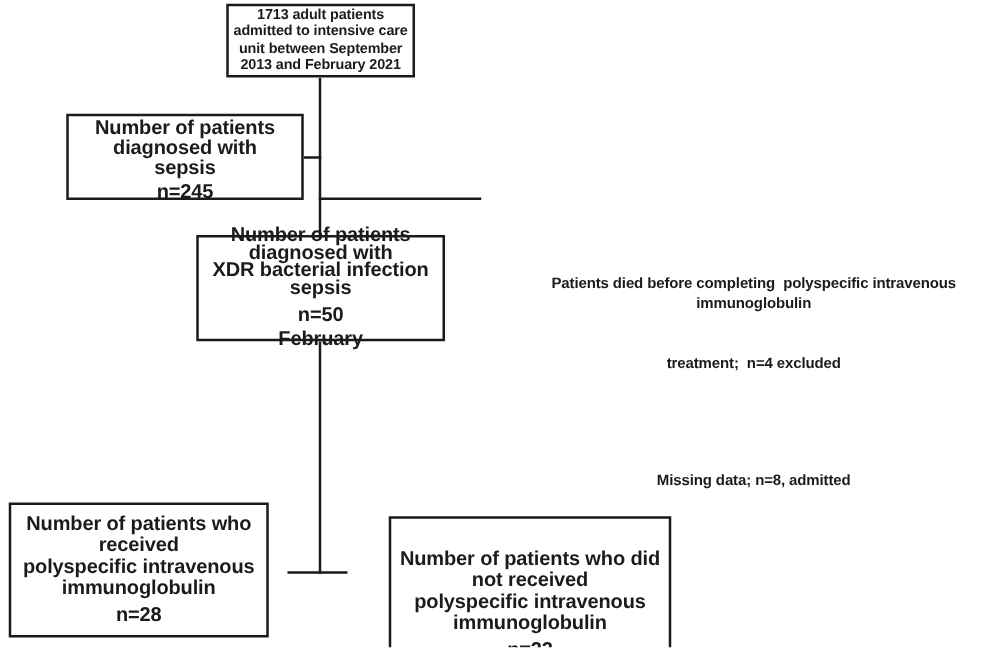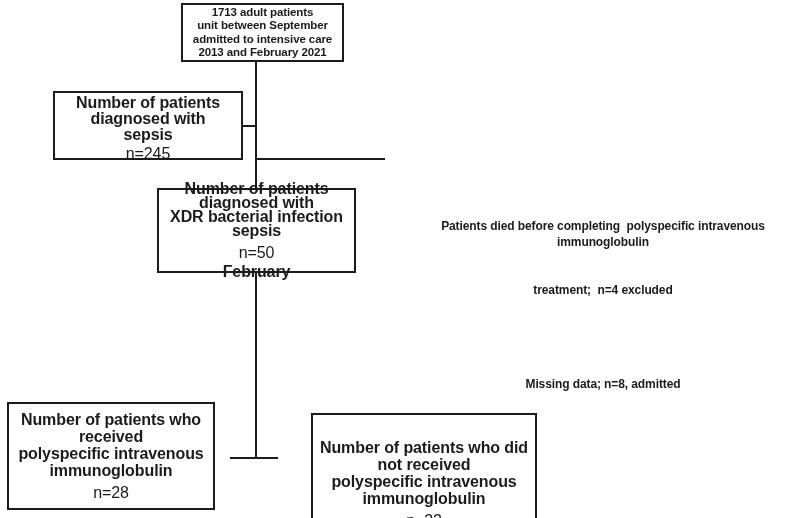"1713 adult patients" #box-icu { width: 163px -> 151px }
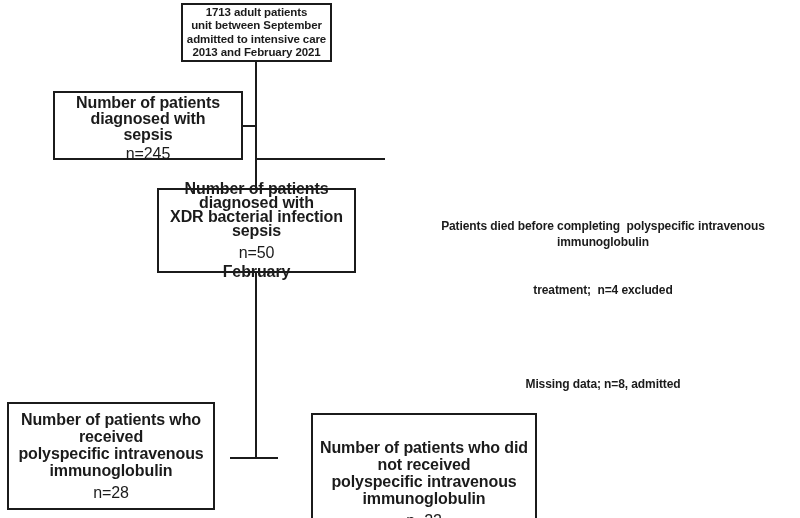"unit between September" div { order: before "admitted to intensive care" -> after "admitted to intensive care" }
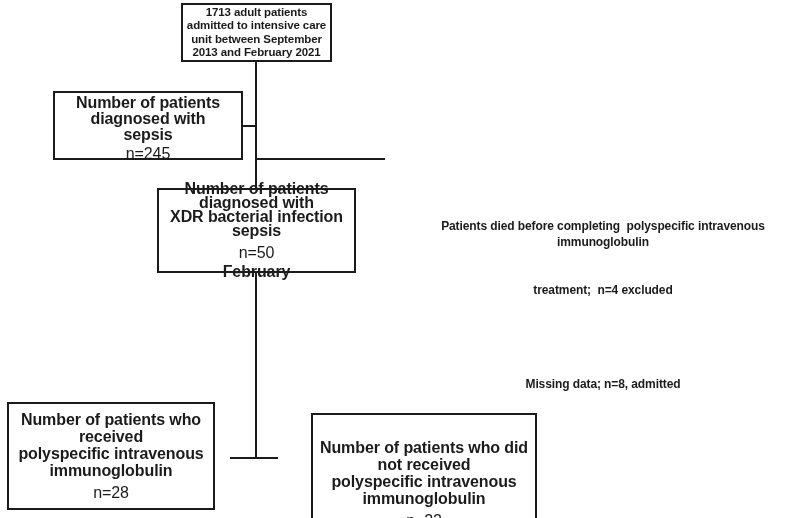"n=245" .count { font-weight: 400 -> 700 }
